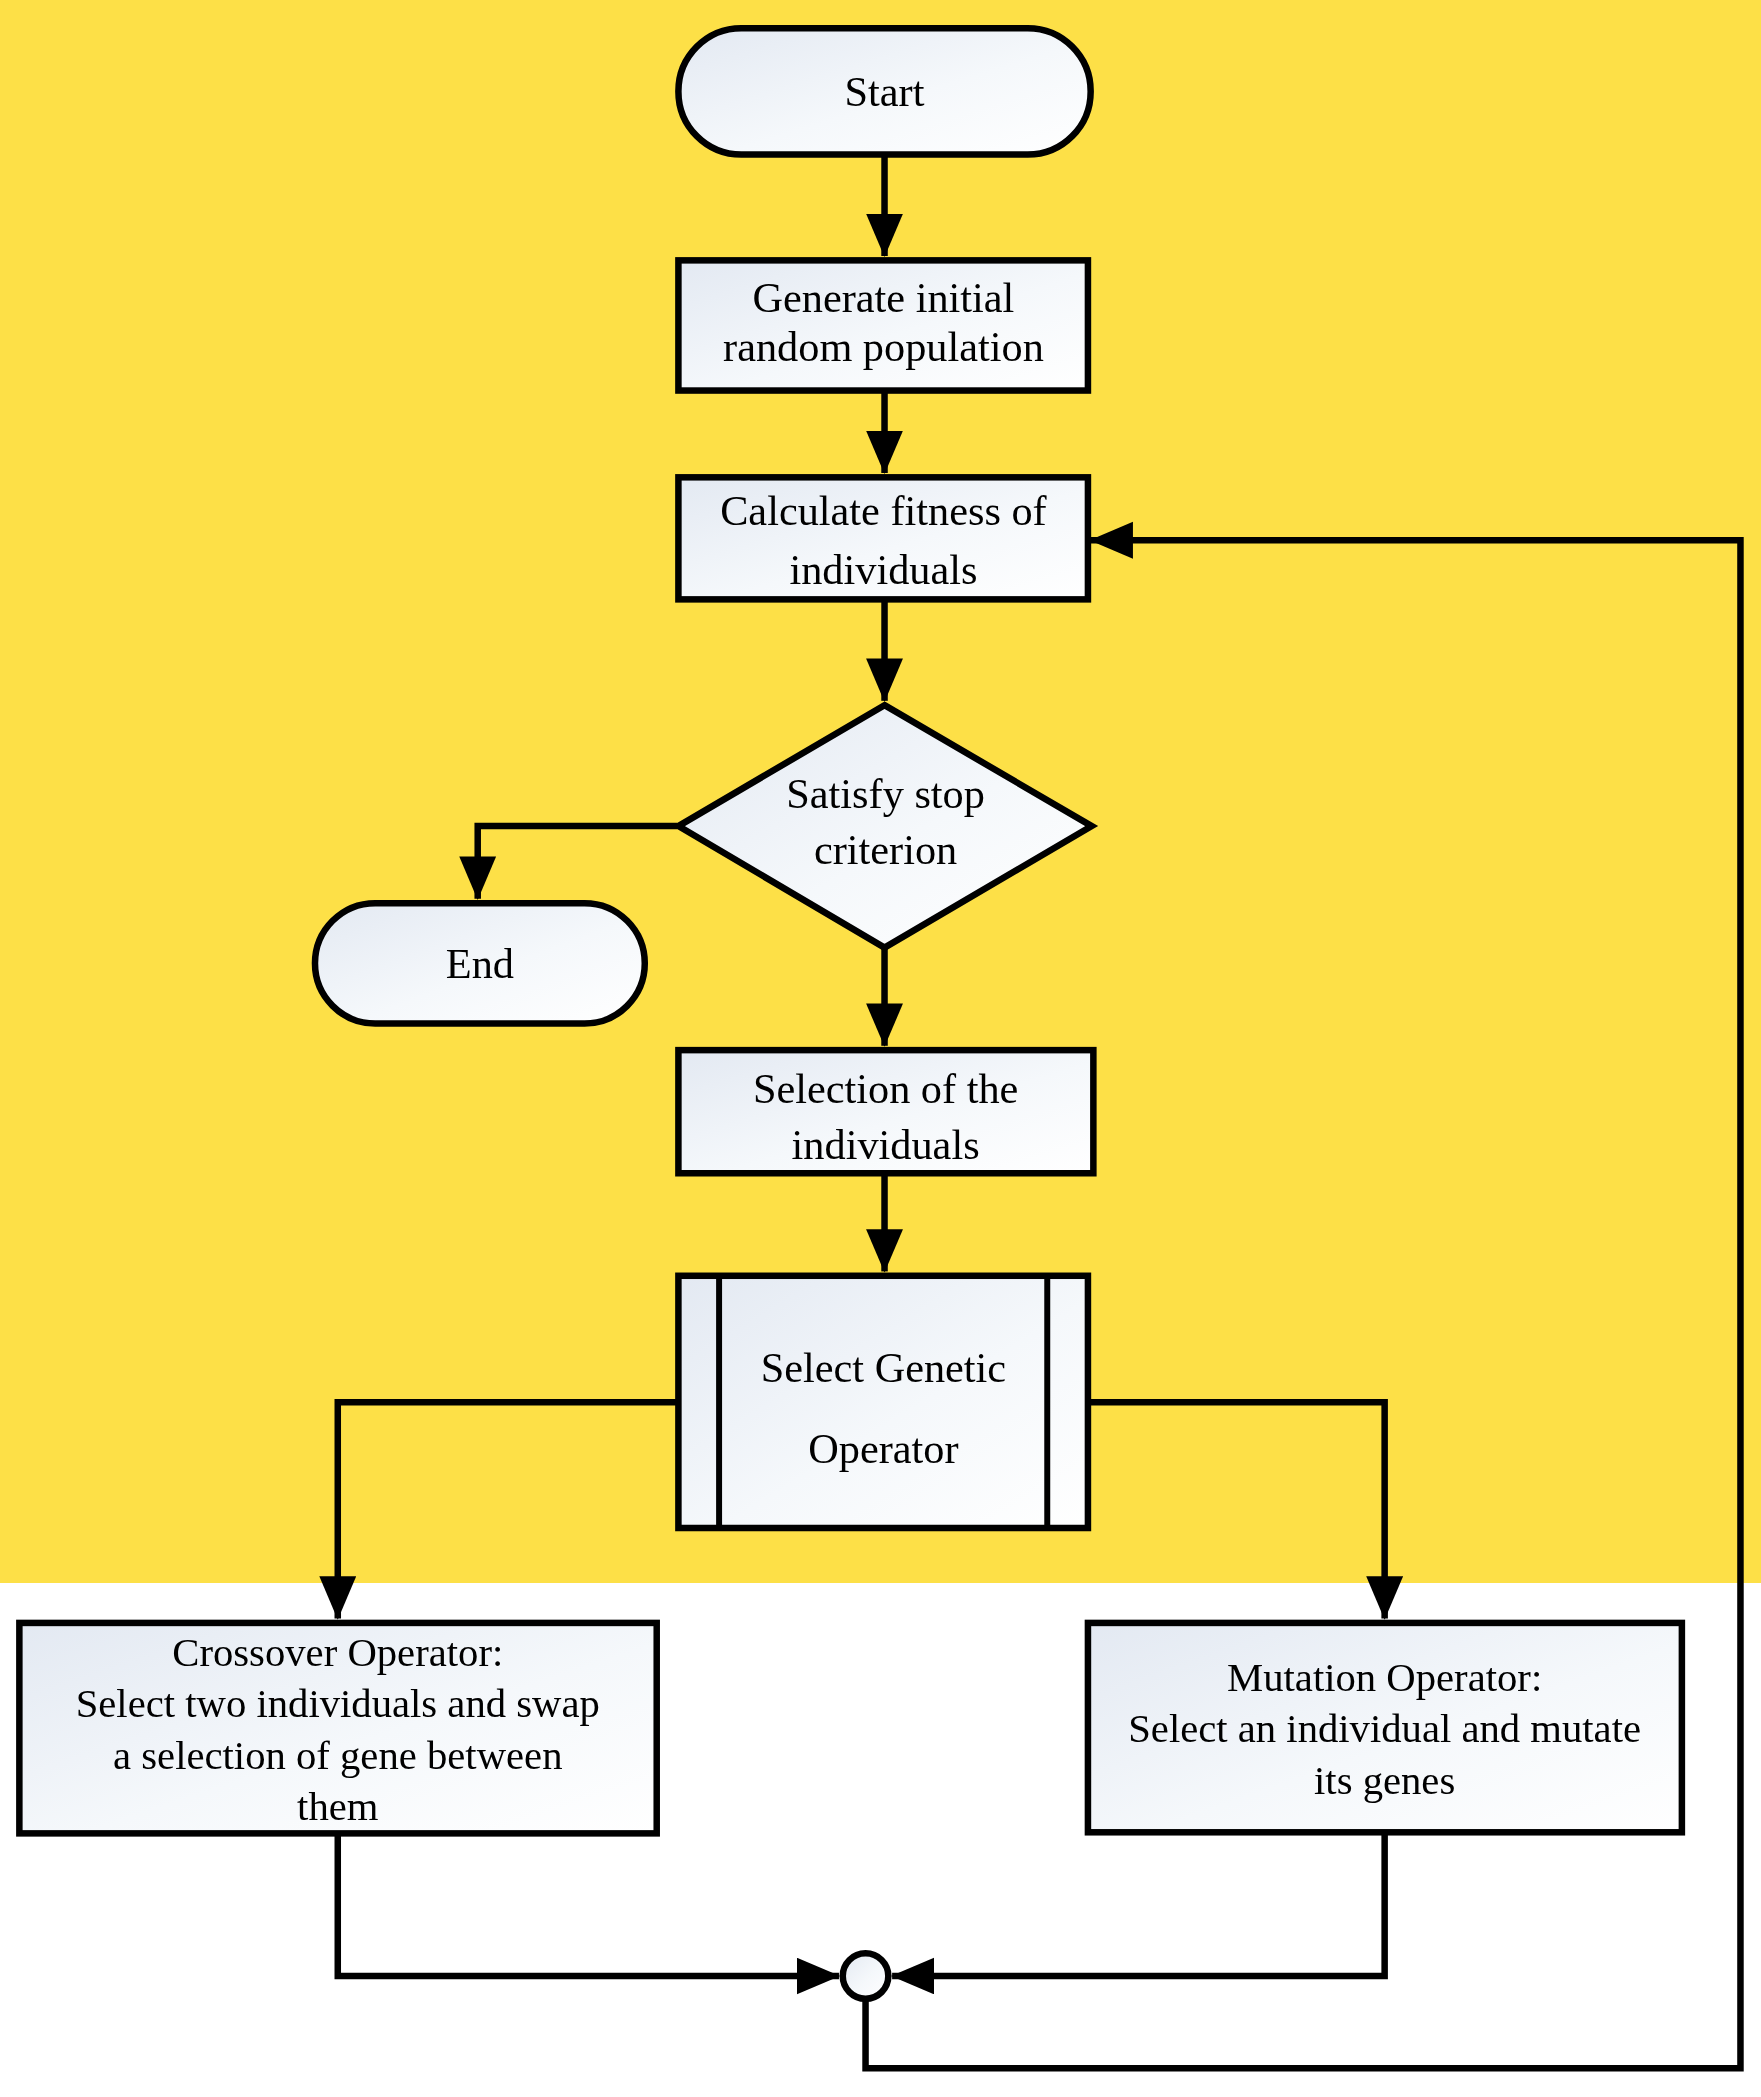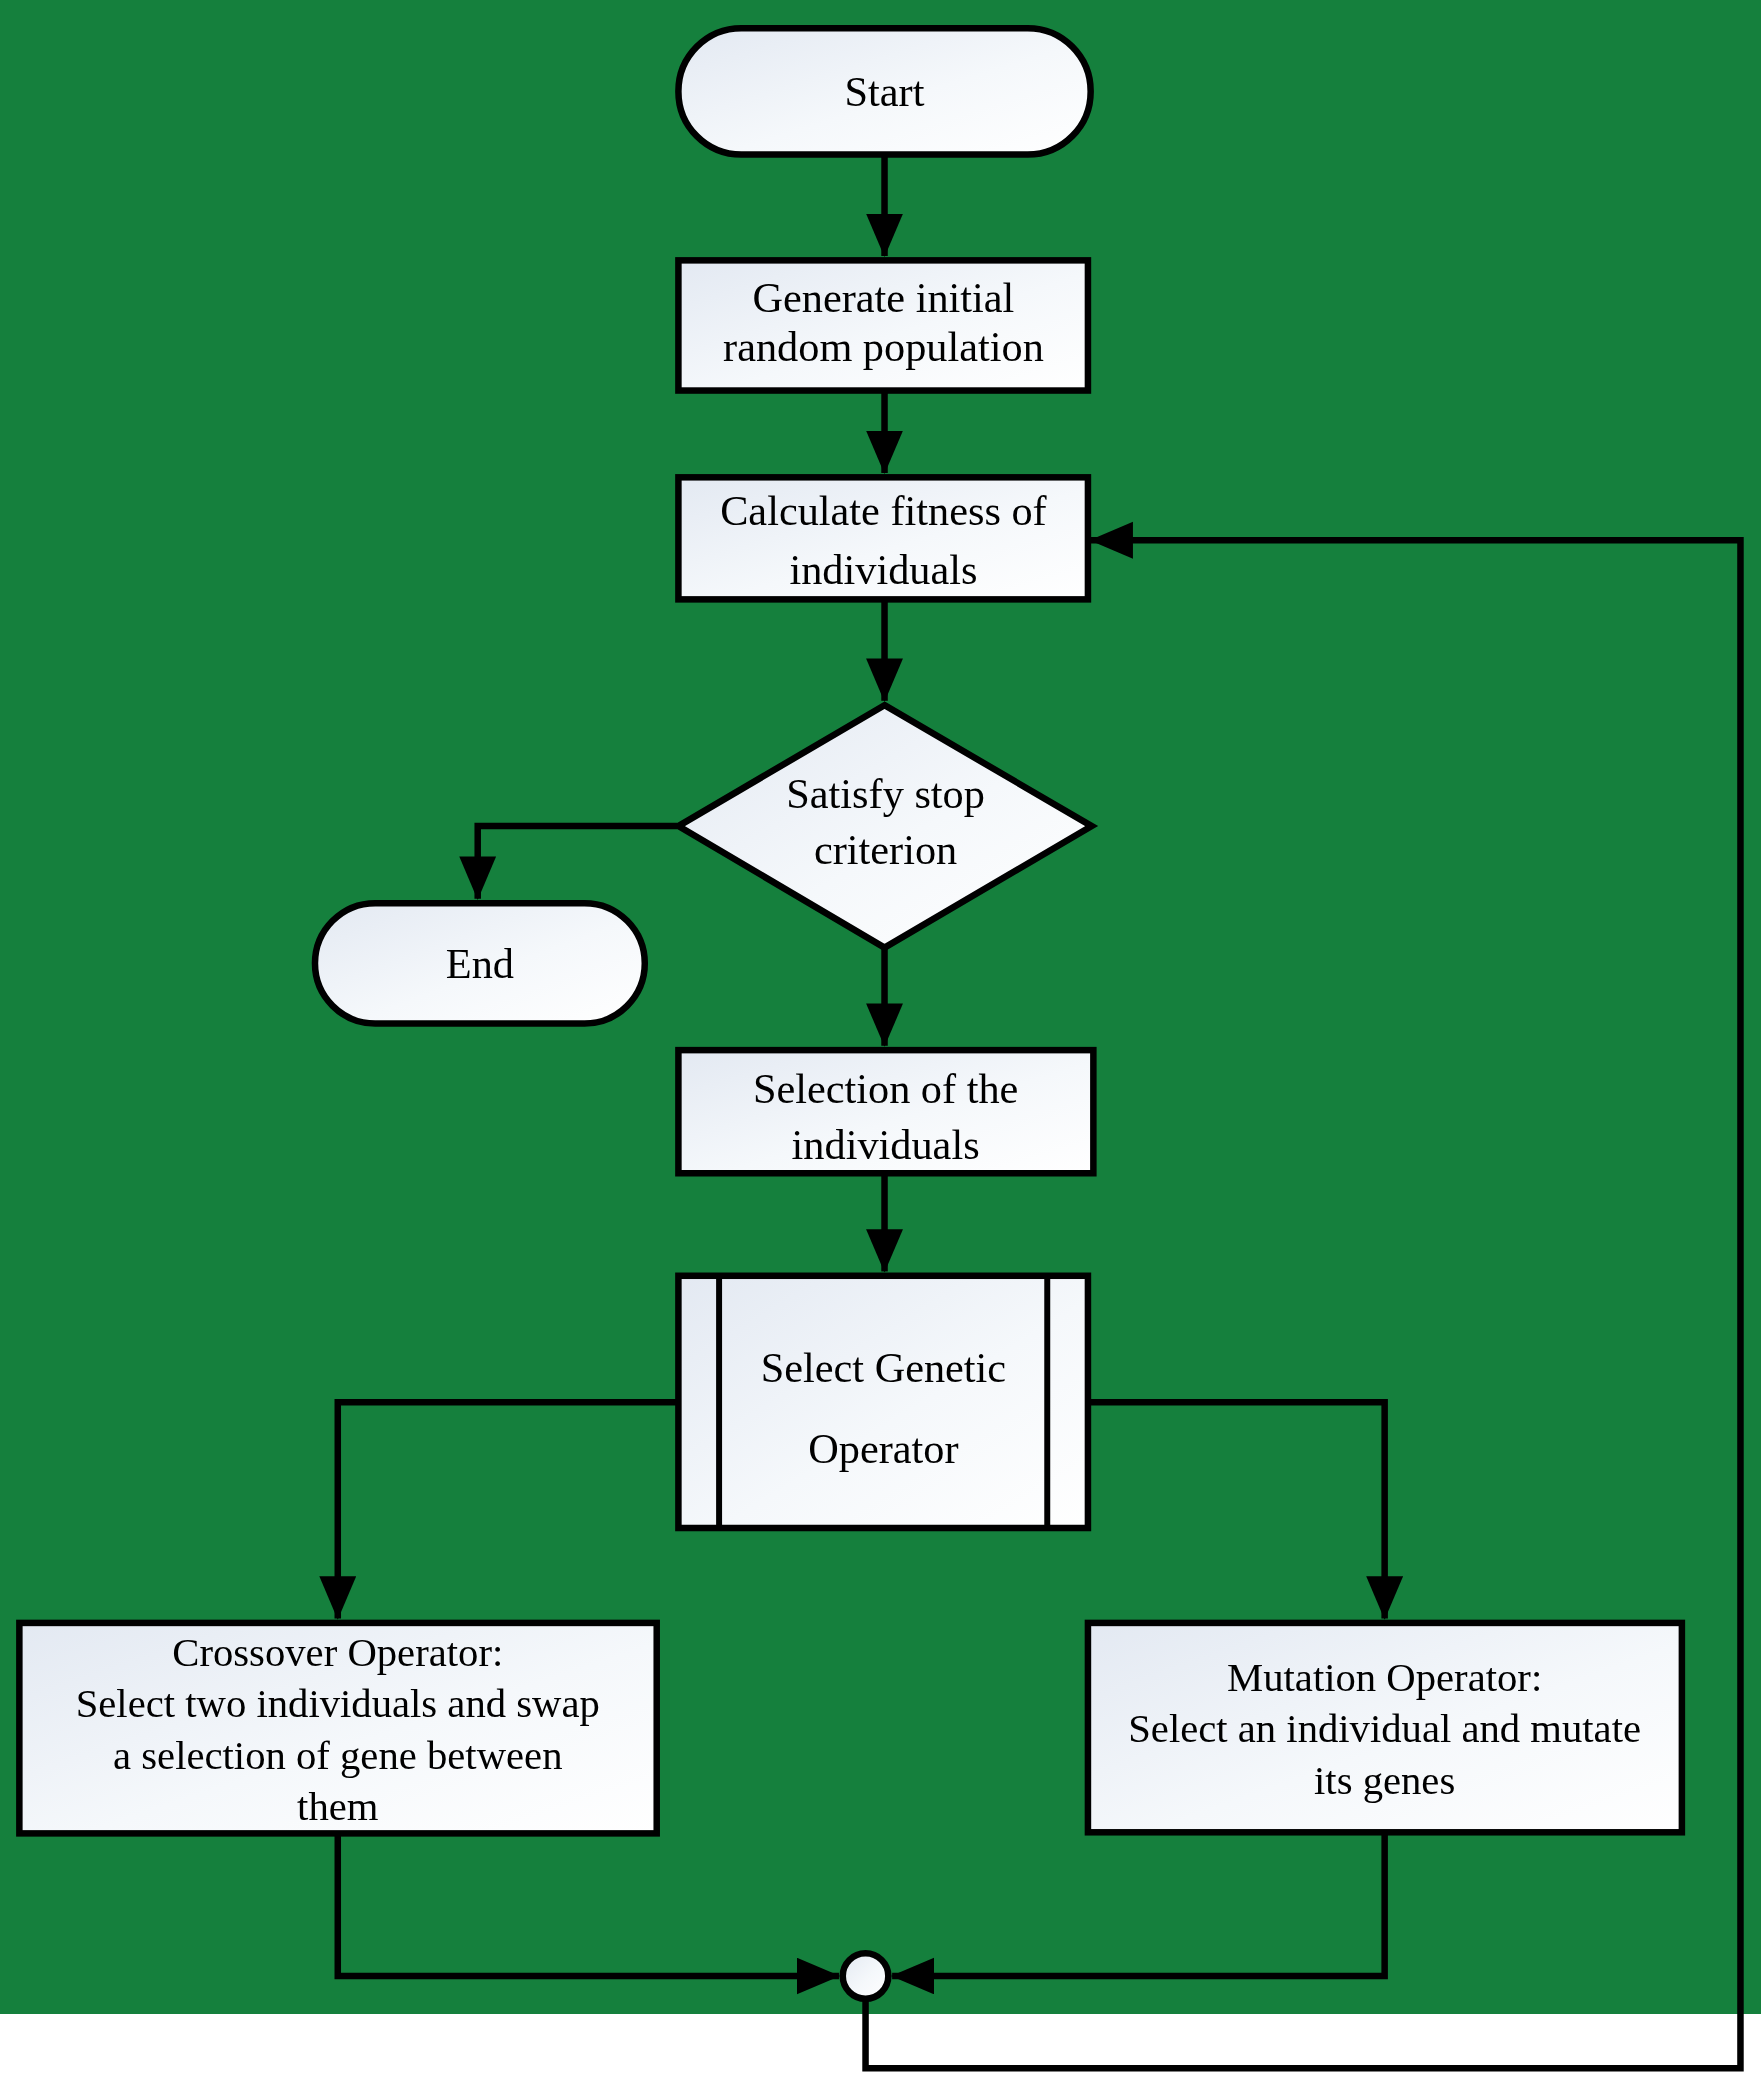"Start" #flowchart-canvas { background: #15803d -> #fde047; height: 2014px -> 1583px }
